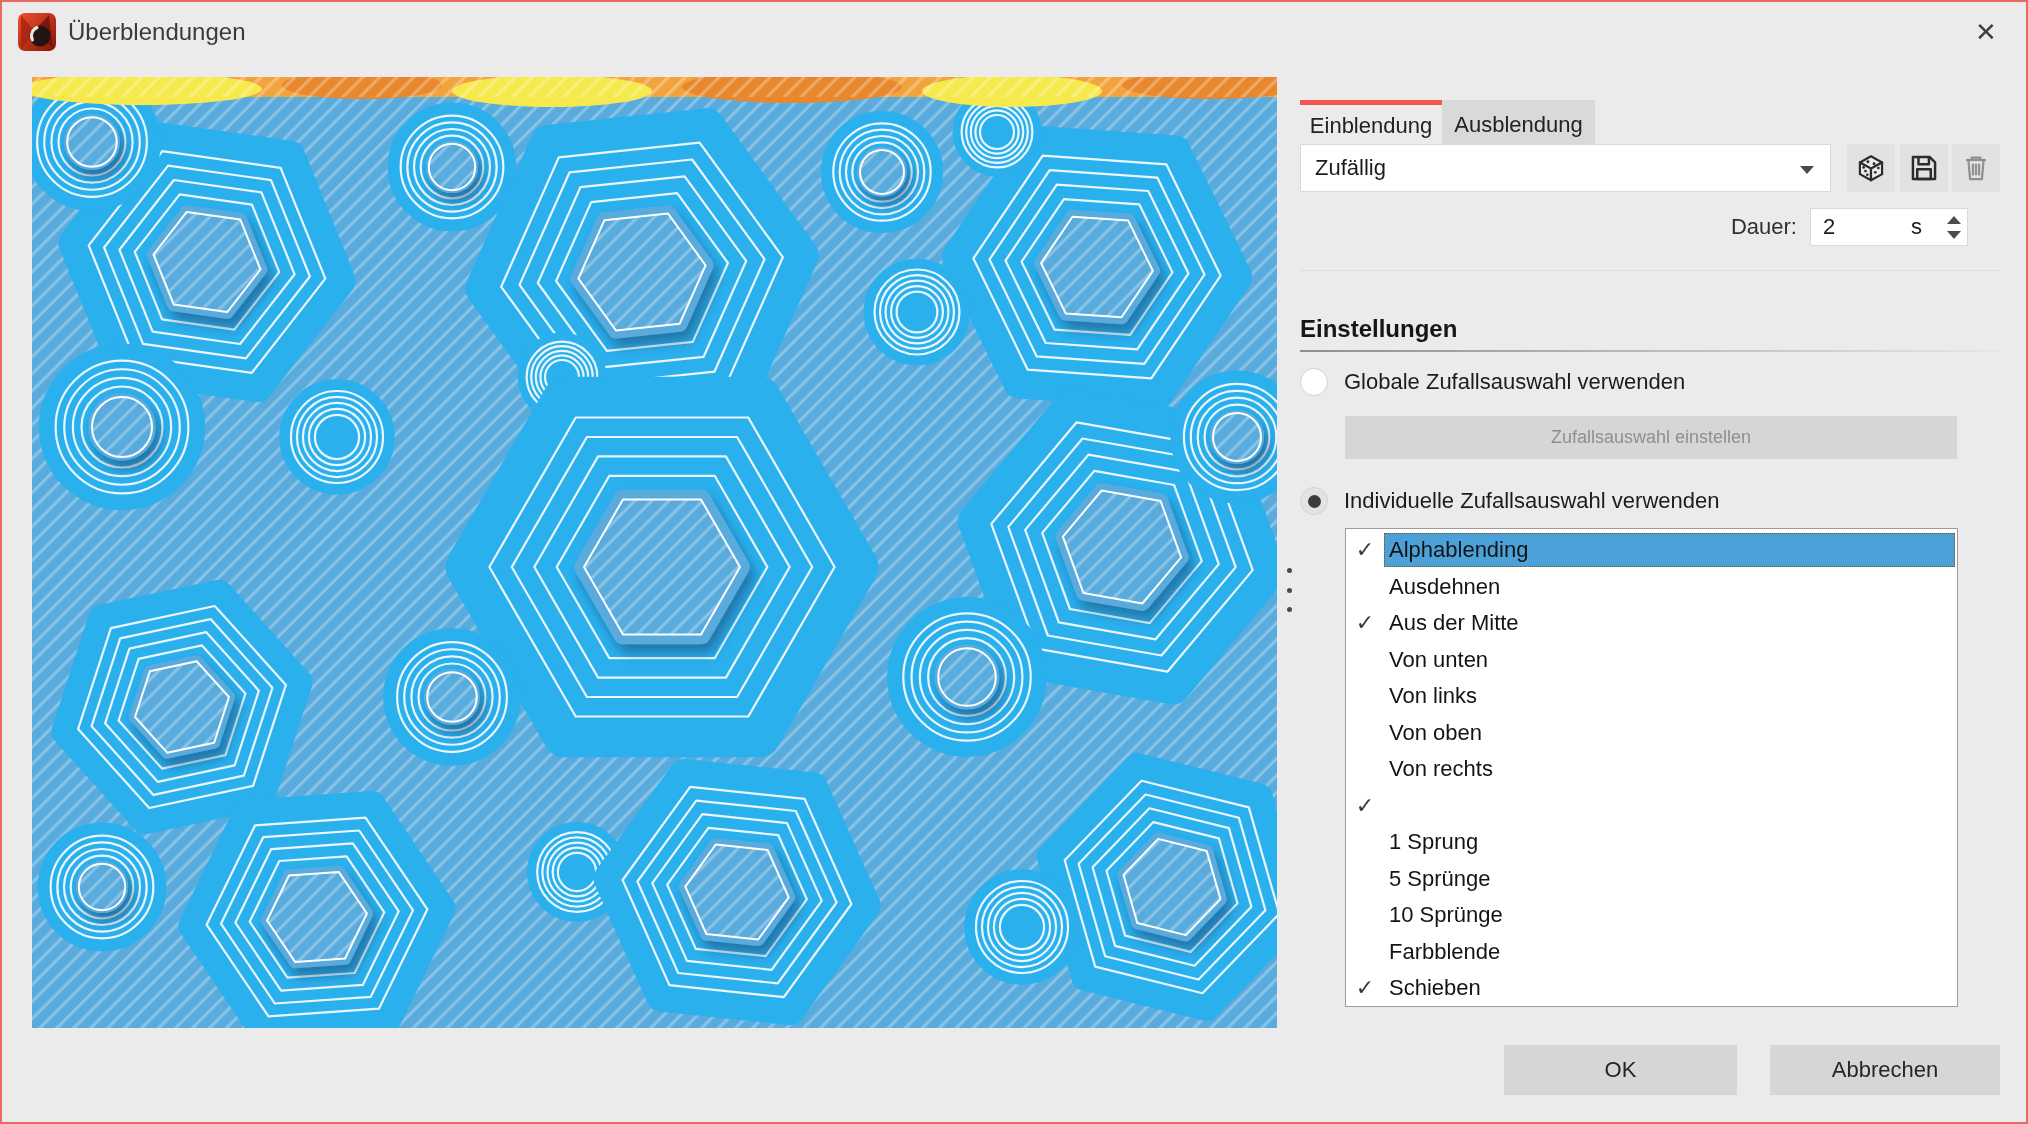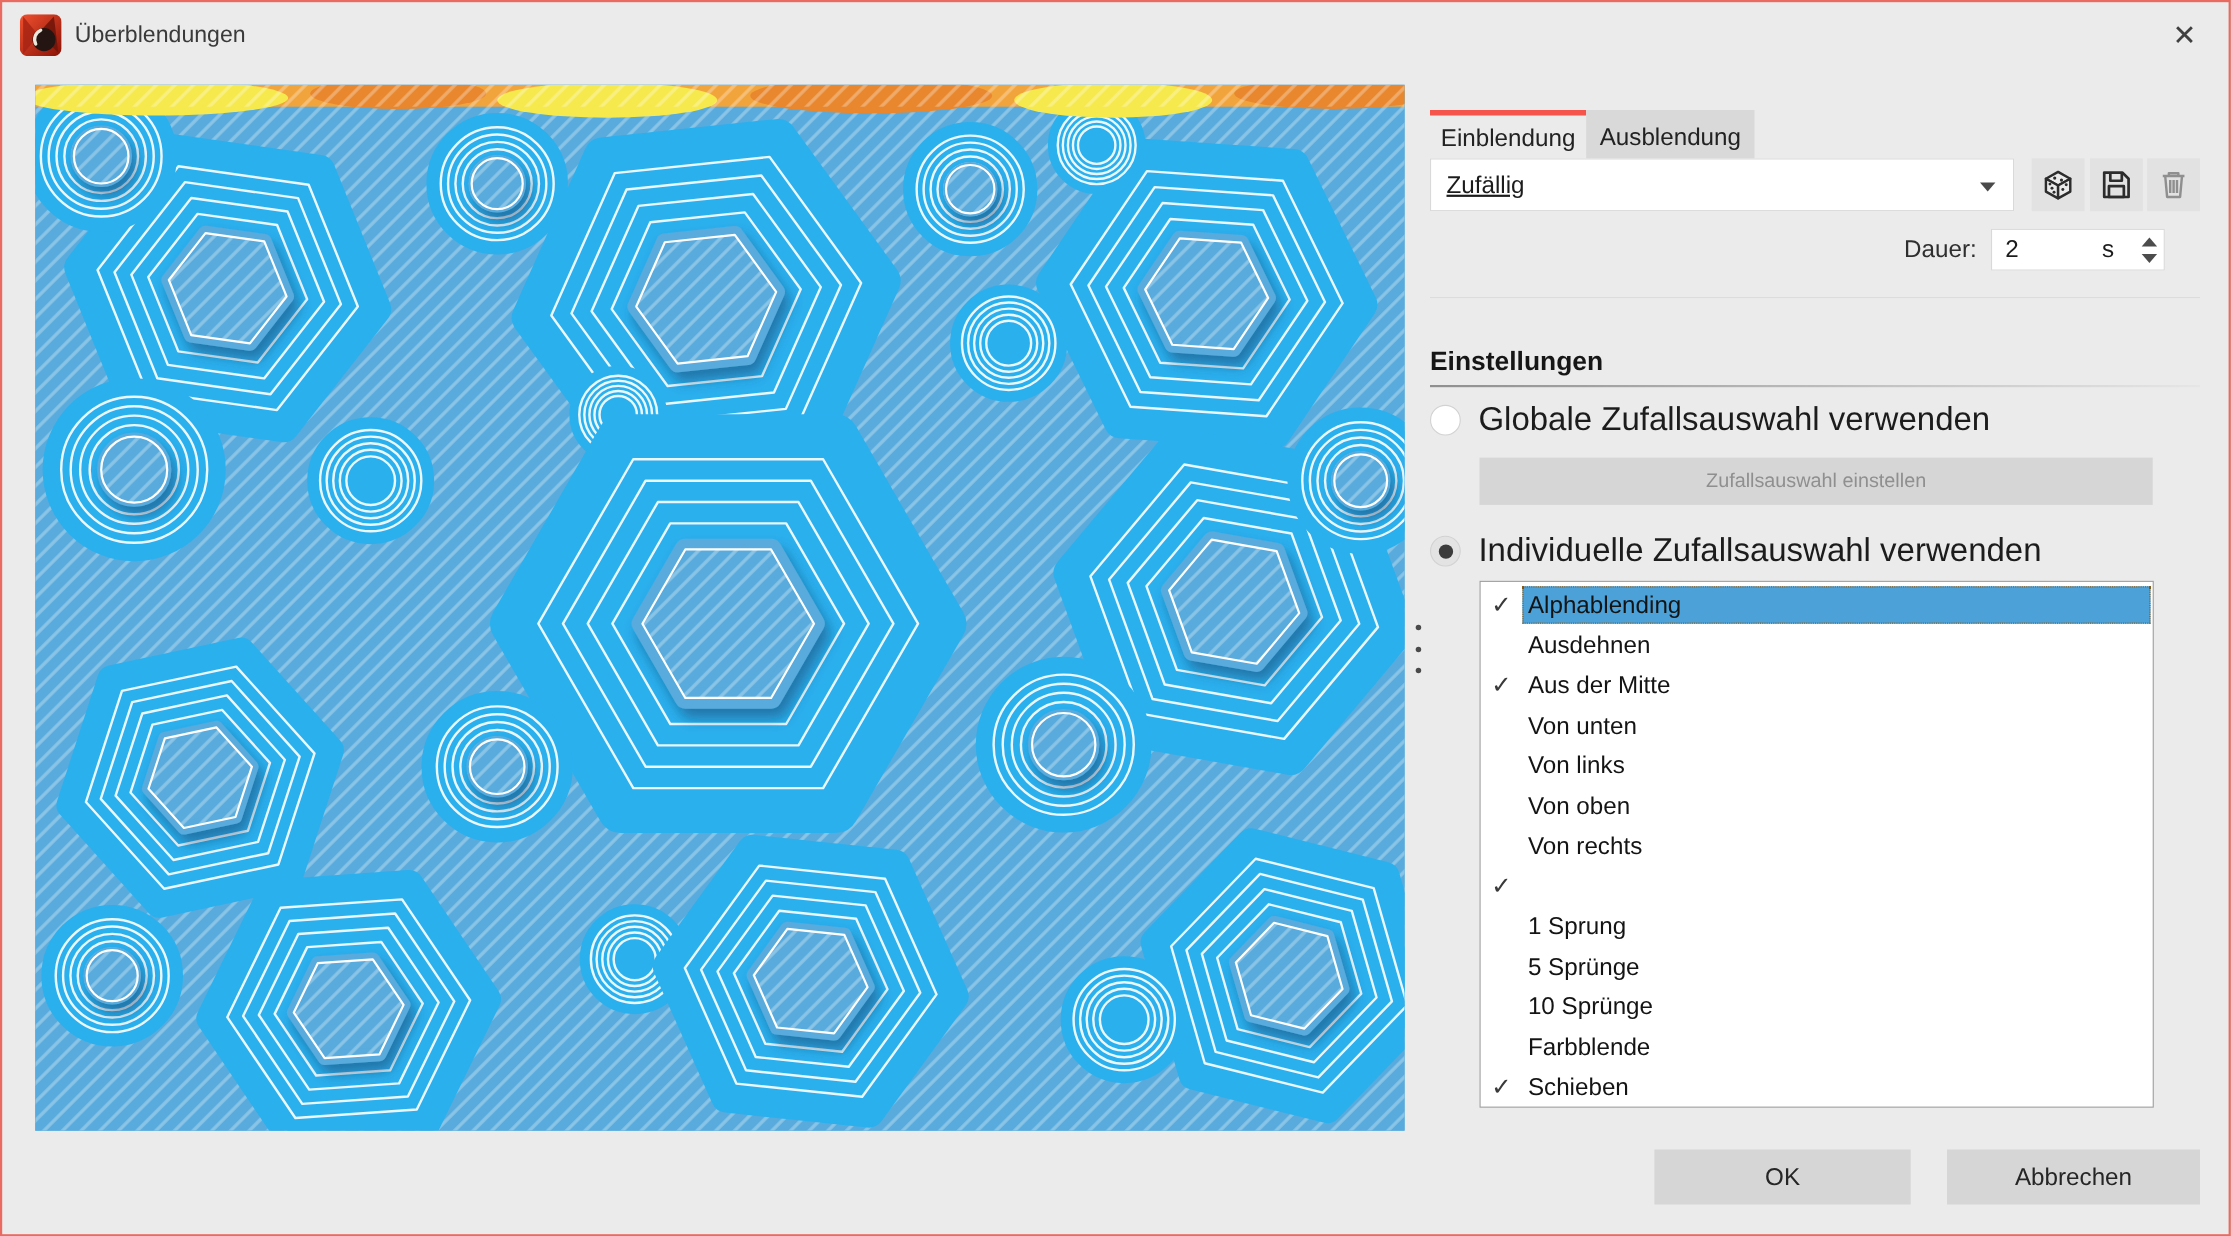"Überblendungen" .title { font-size: 21px -> 24px }
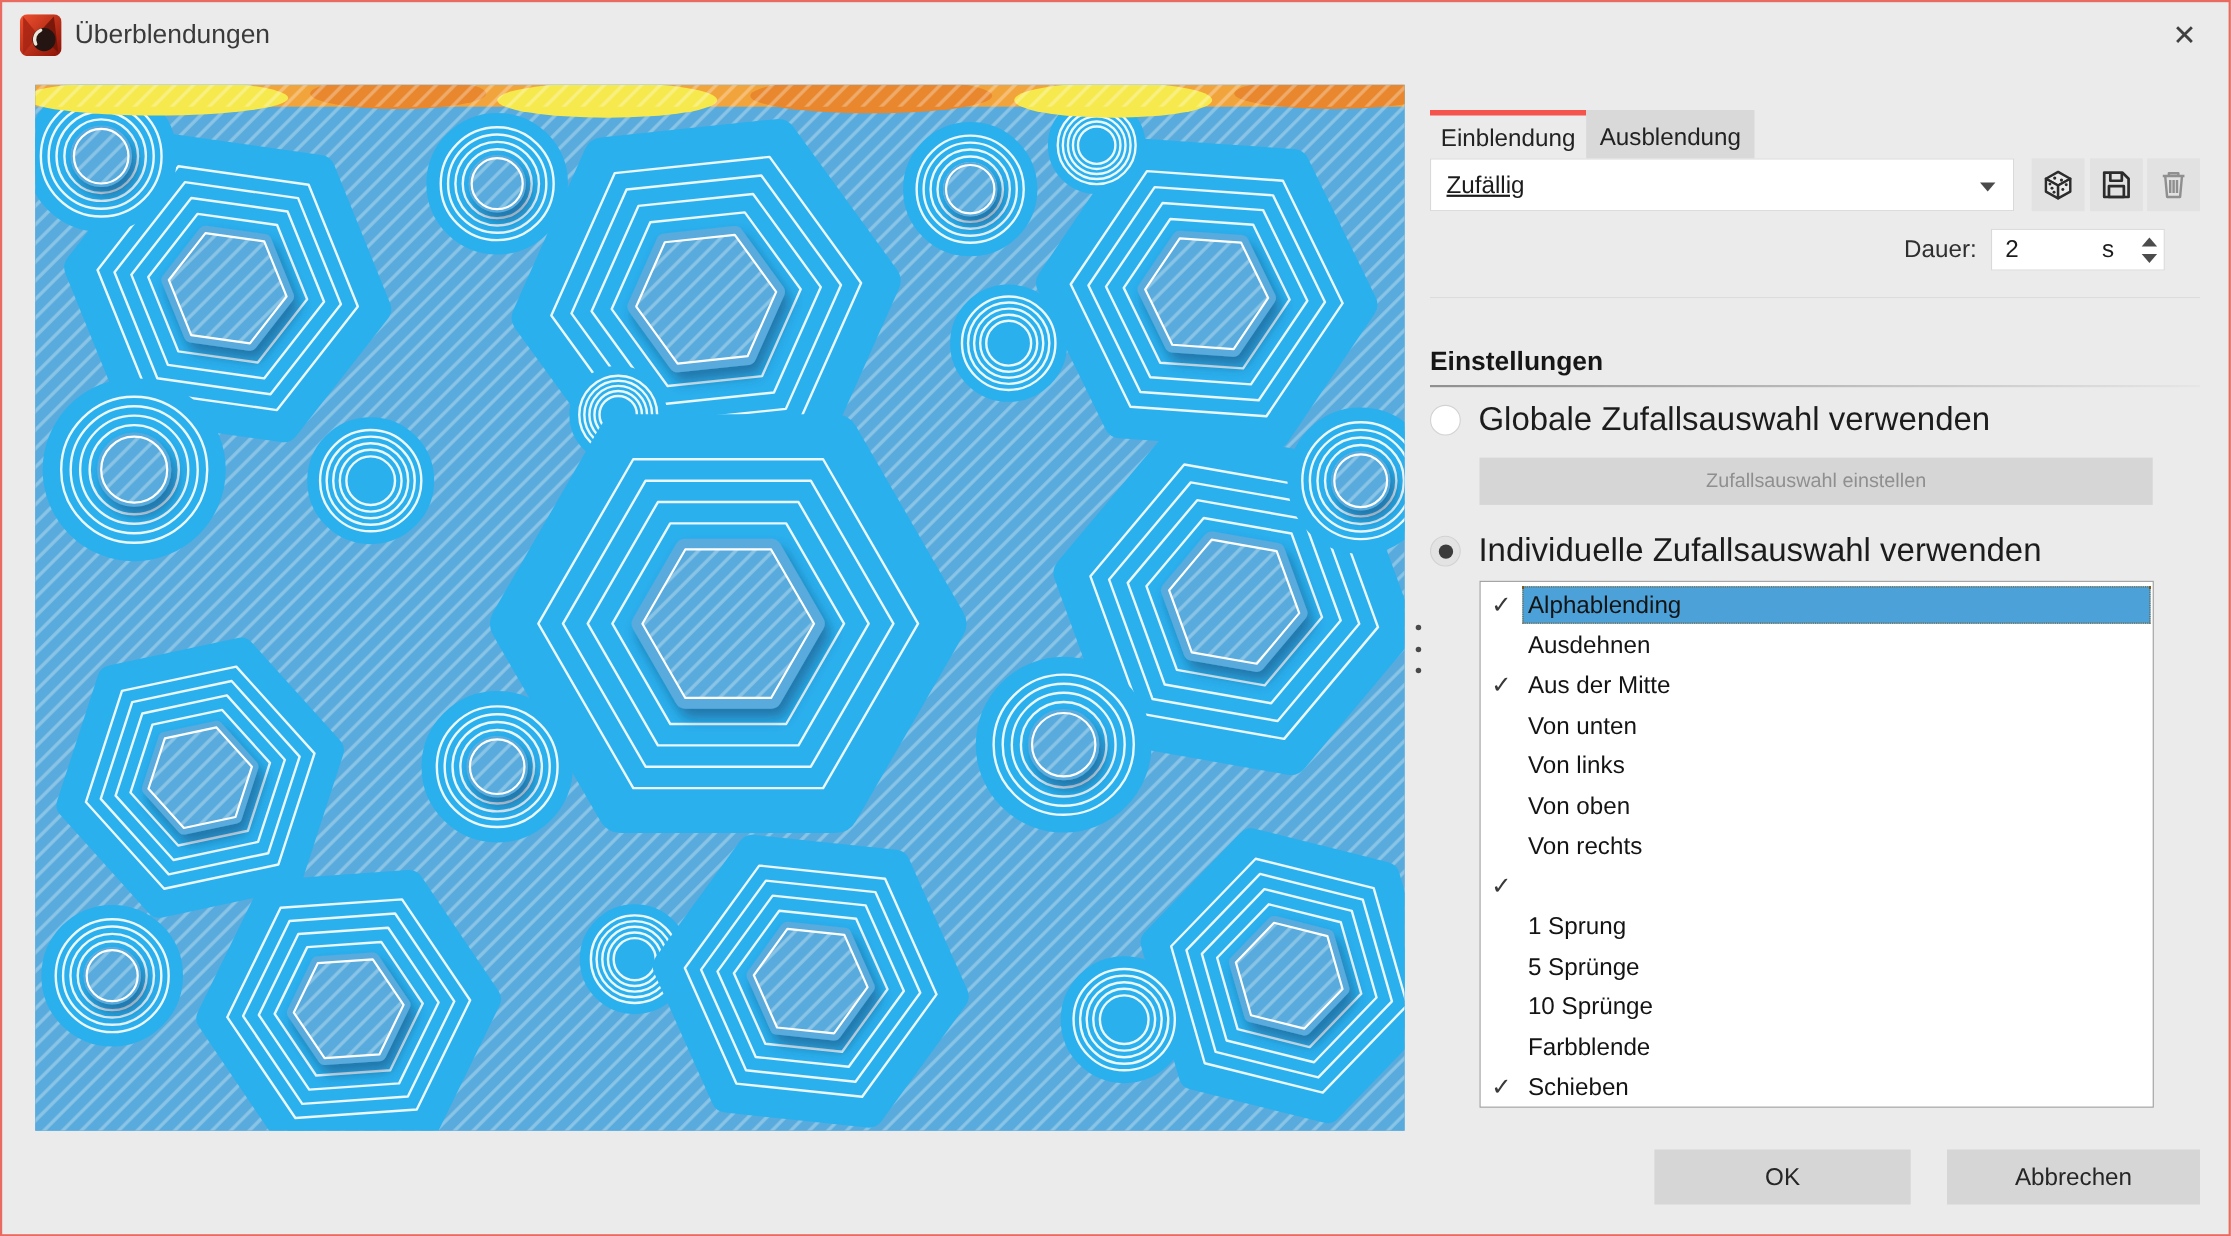"Zufällig" .dropdown { text-decoration: underline -> none }
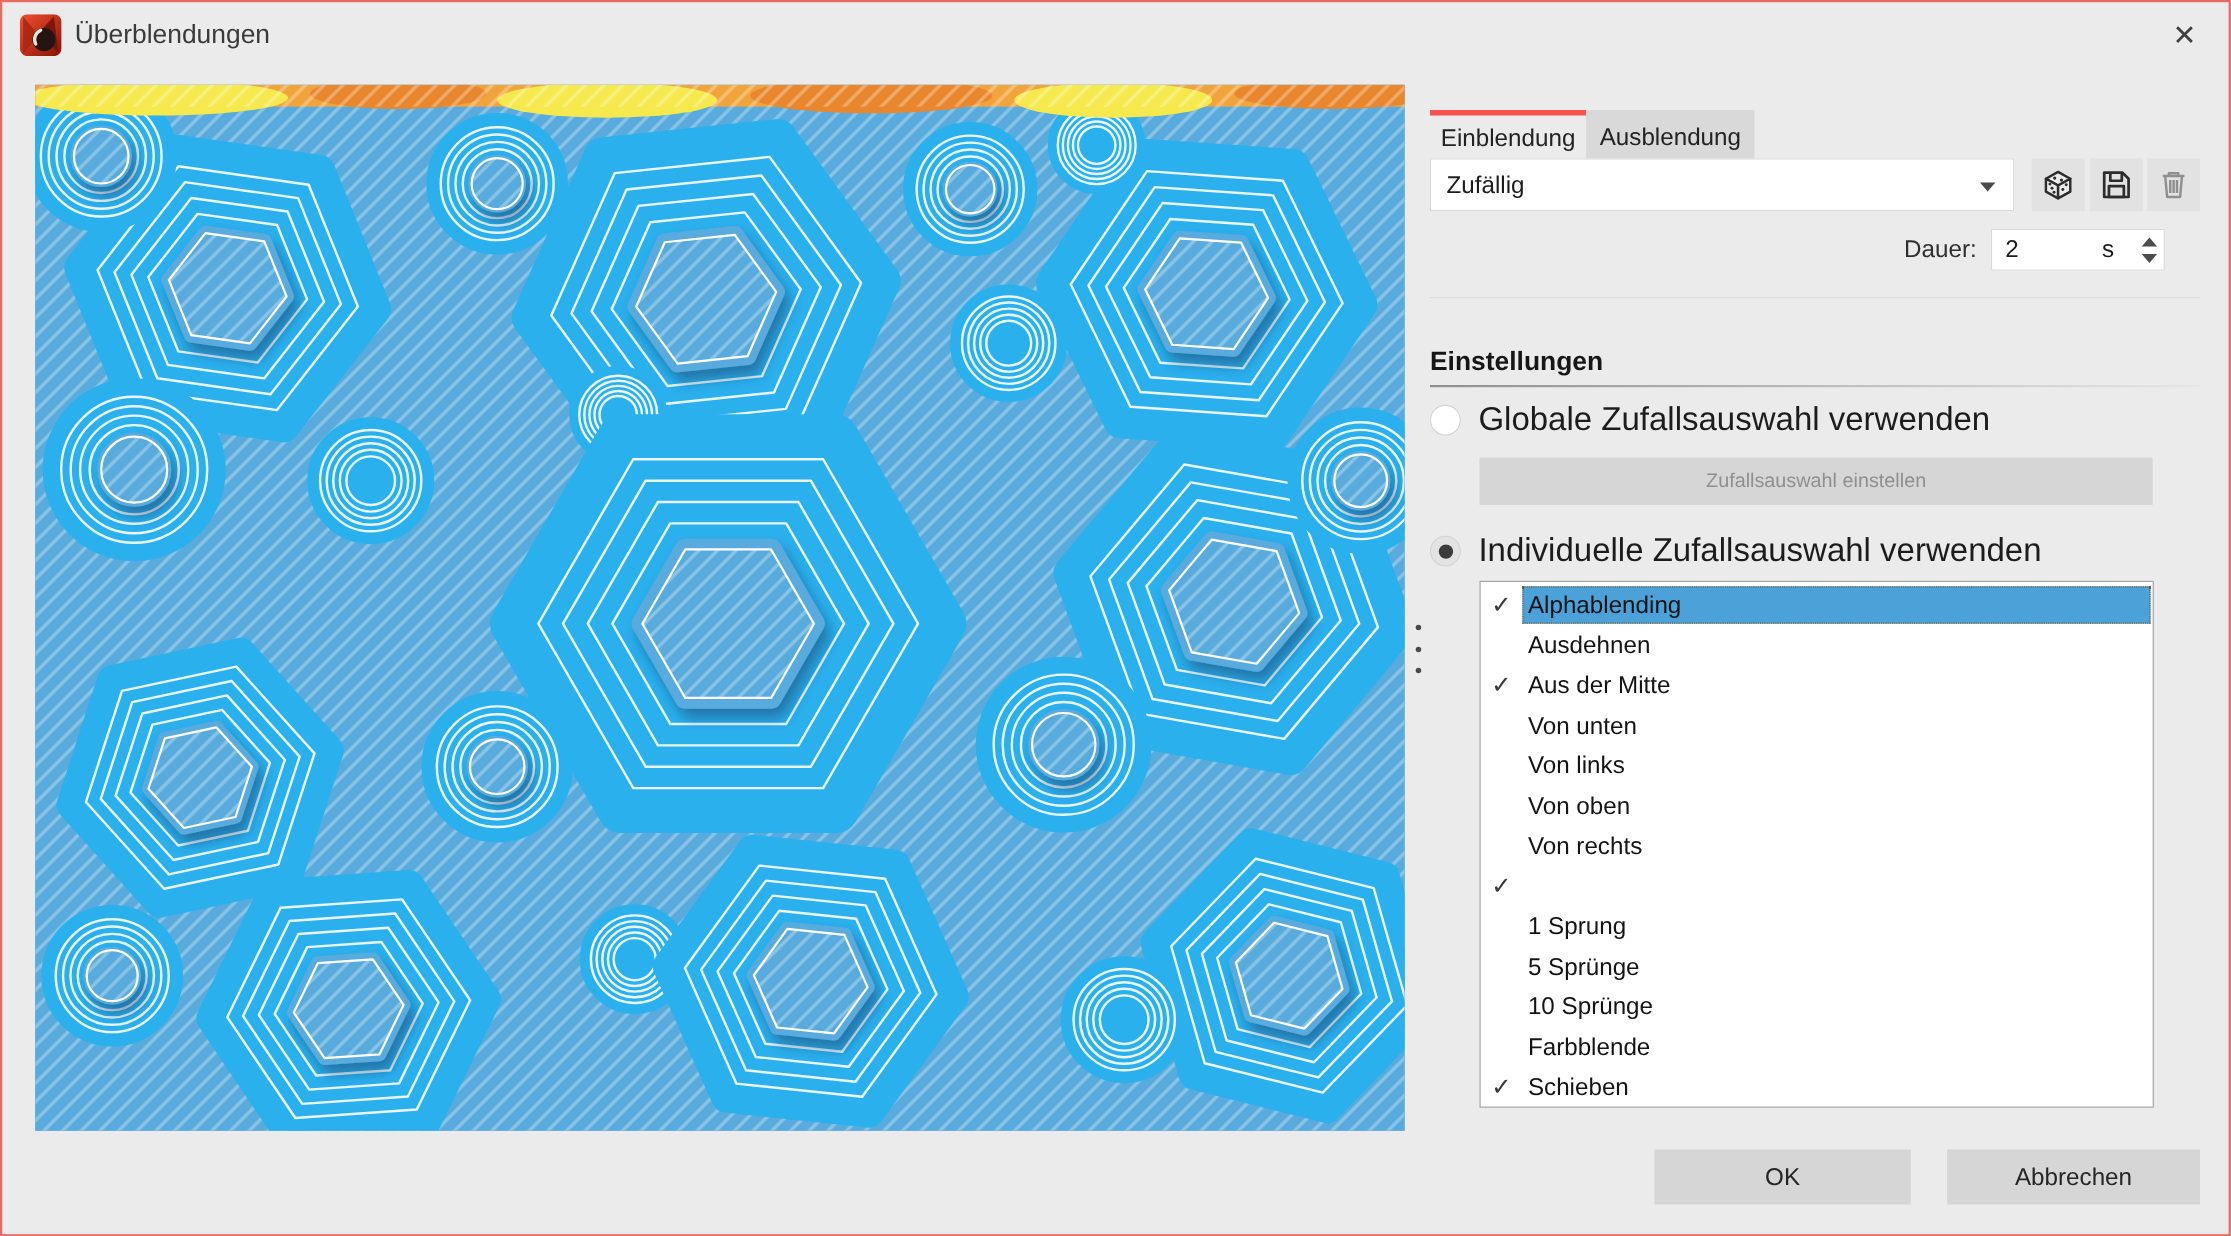"Globale Zufallsauswahl verwenden" .radio-label { font-size: 30px -> 22px }
